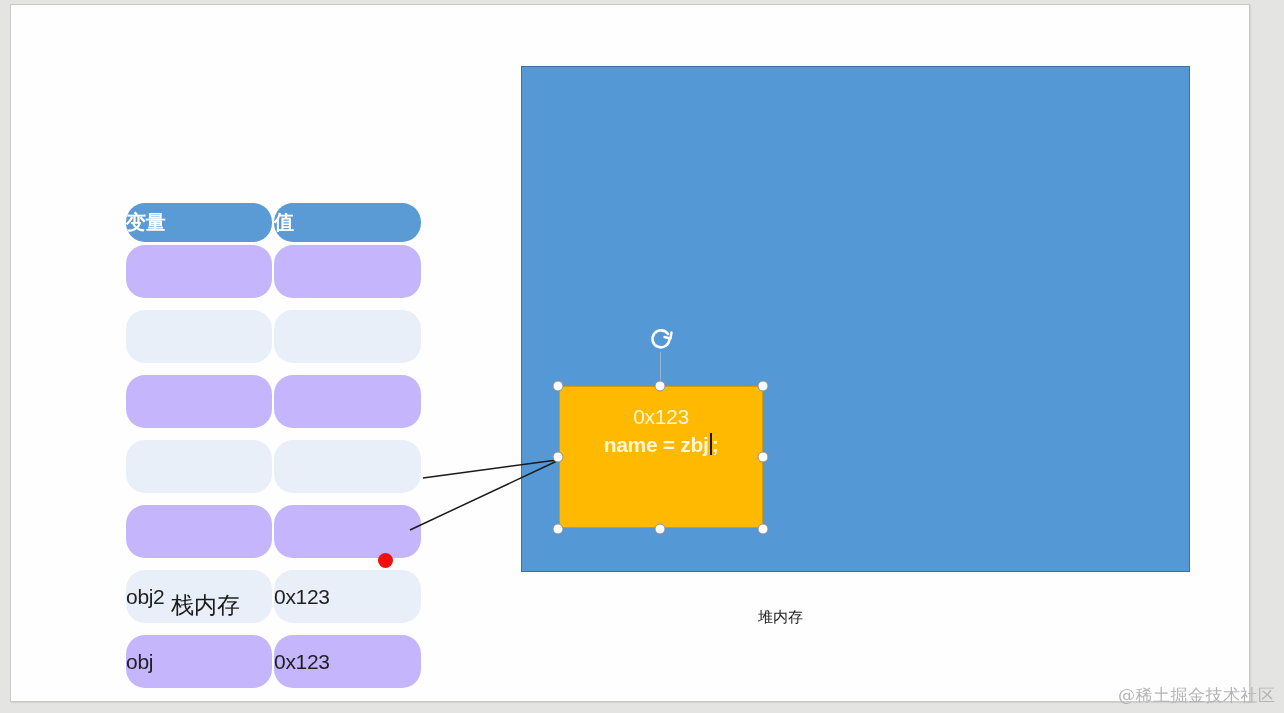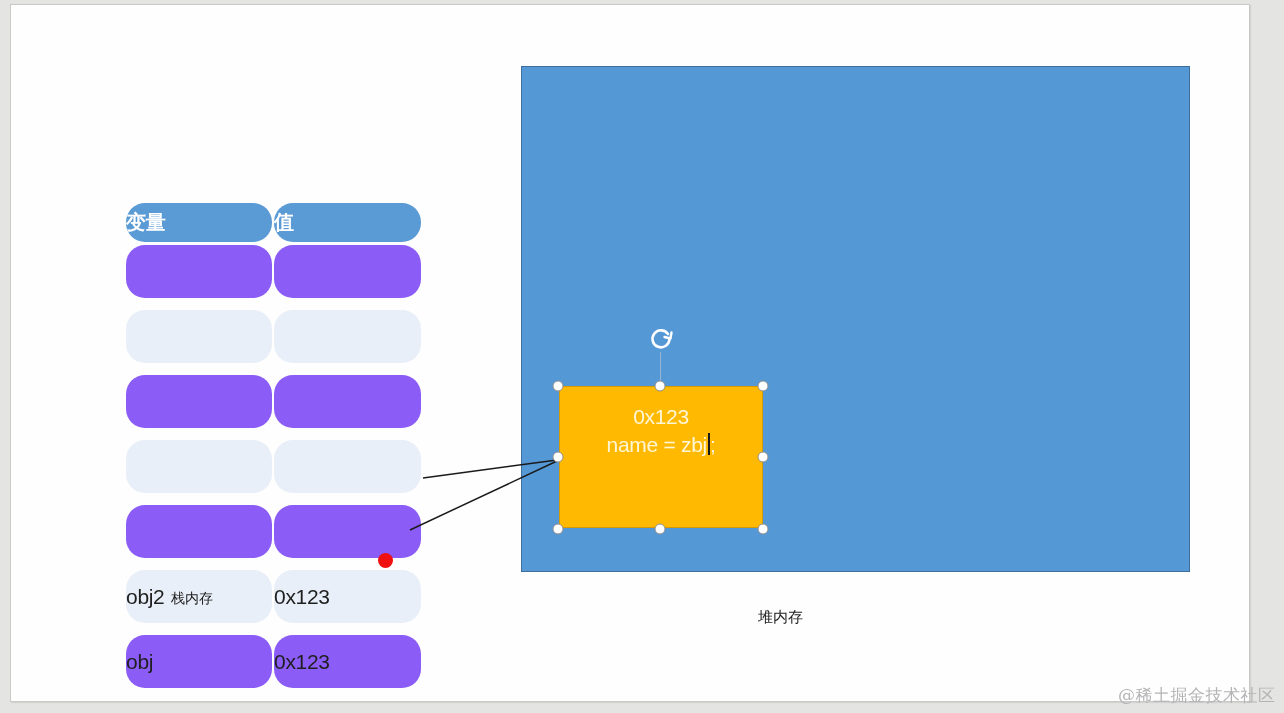"name = zbj ;" .obj-box .line2 { font-weight: none -> bold }
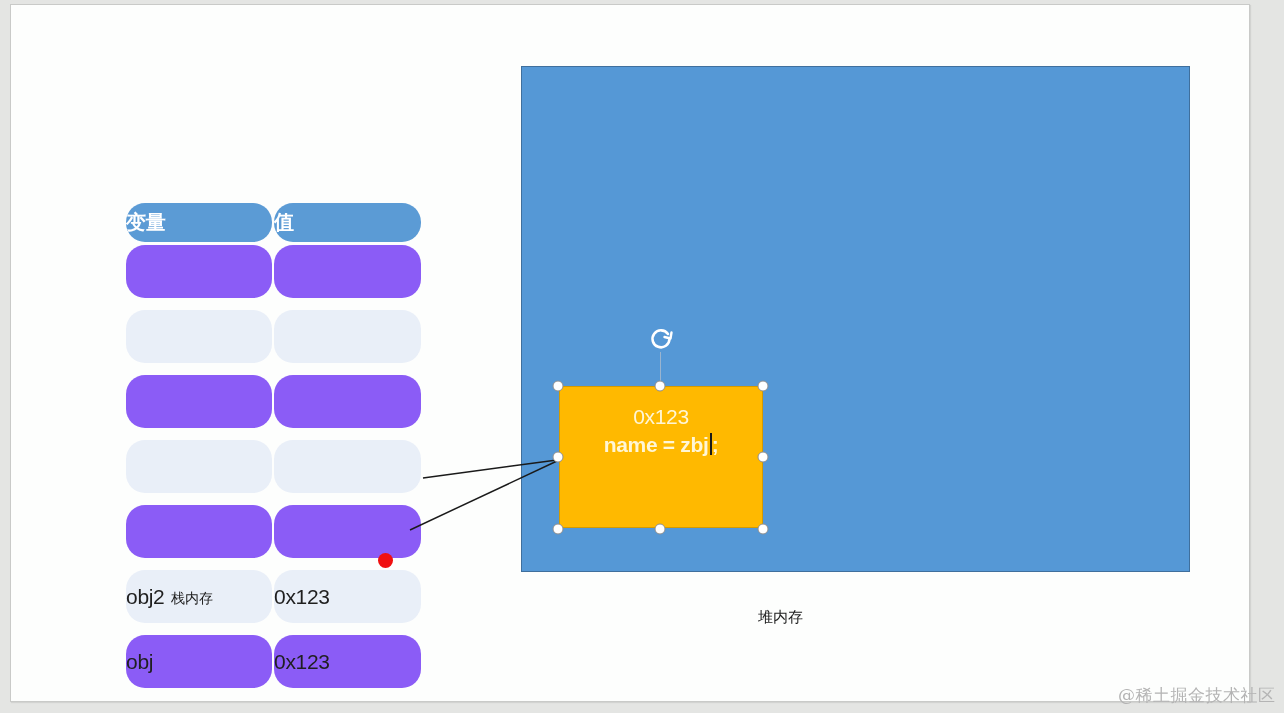"栈内存" .label-stack { font-size: 14px -> 23px }
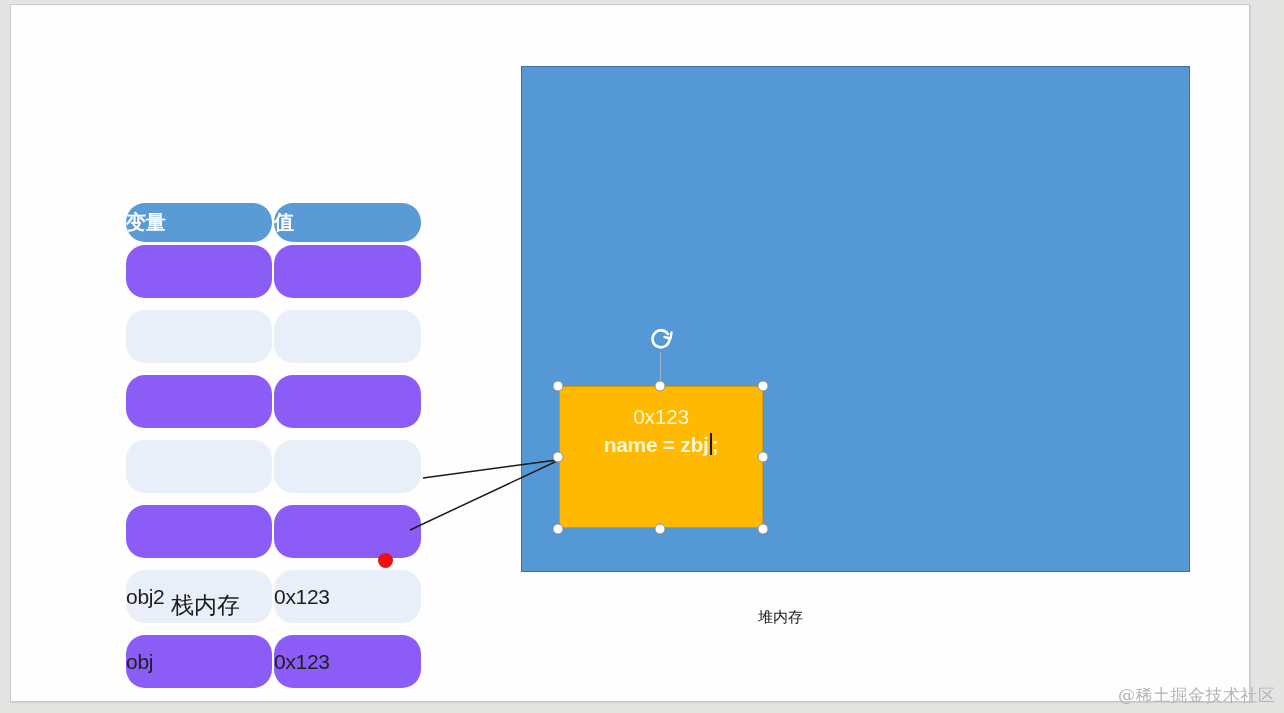"obj" .trow.odd .cell { background: #8b5cf6 -> #c4b5fd }
